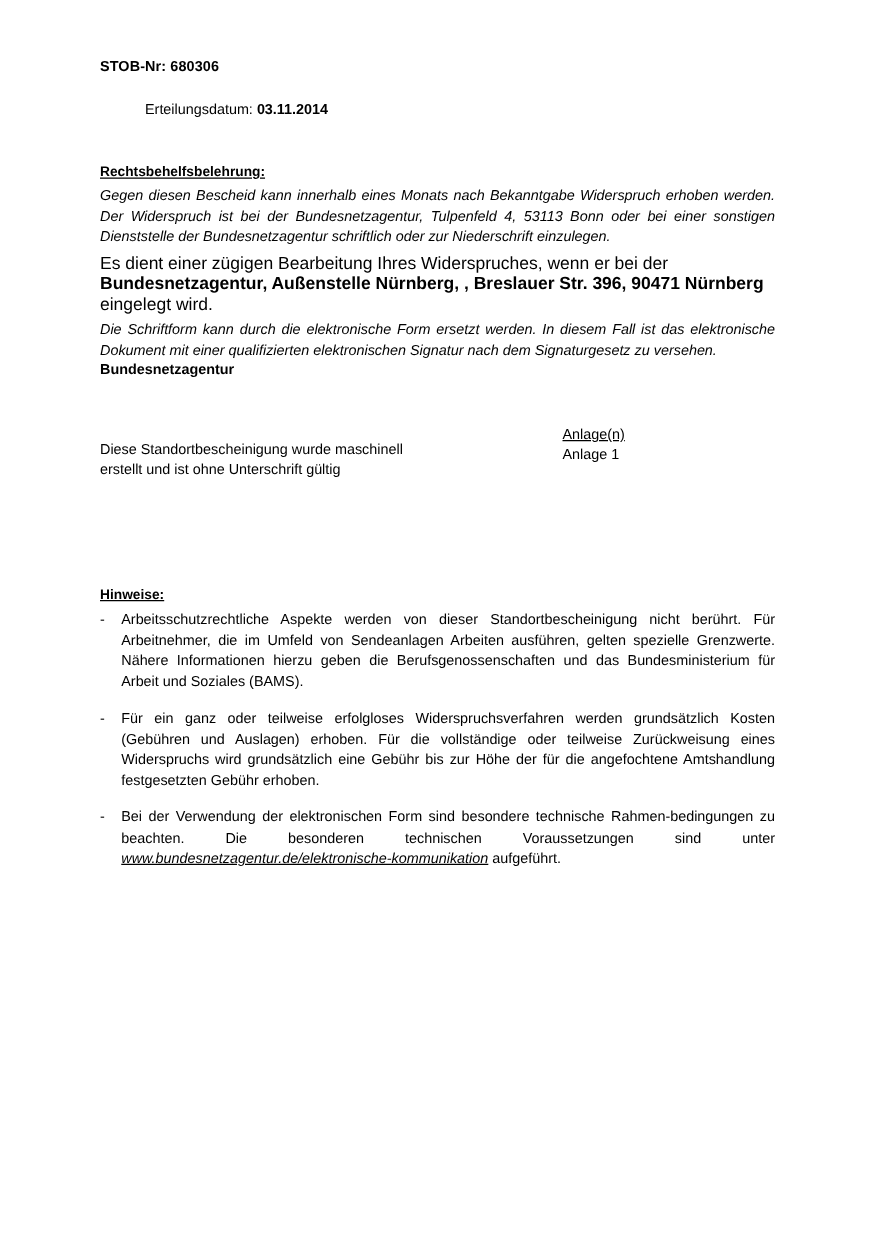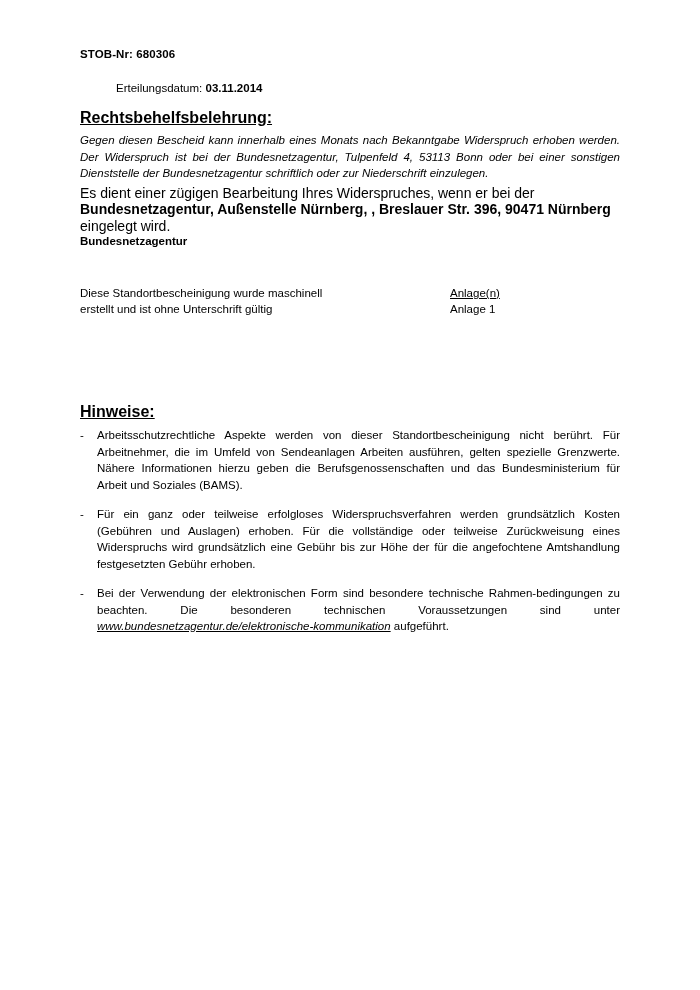"Rechtsbehelfsbelehrung:" .heading-rb { font-size: 16px -> 11px; margin-top: 15px -> 38px }
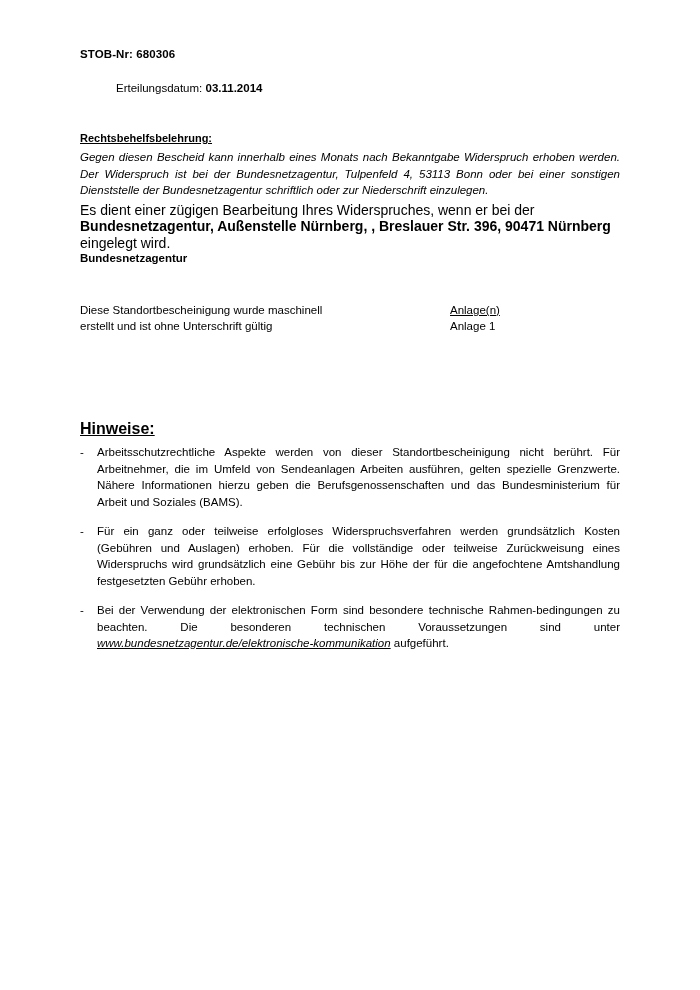"Die Schriftform kann durch die" div.para { html: none -> <div>Die Schriftform kann durch die elektronische Form ersetzt werden. In diesem Fall ist das elektronische Dokument mit einer qualifizierten elektronischen Signatur nach dem Signaturgesetz zu versehen.</div> }
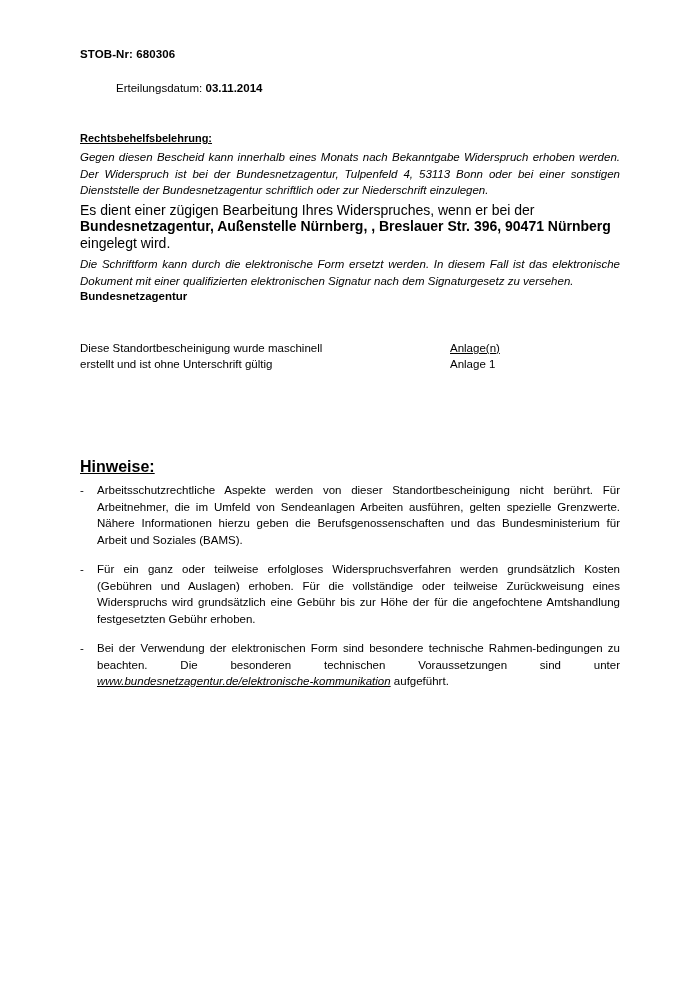"Diese Standortbescheinigung wurde" .two-col .left { margin-top: none -> 12px }
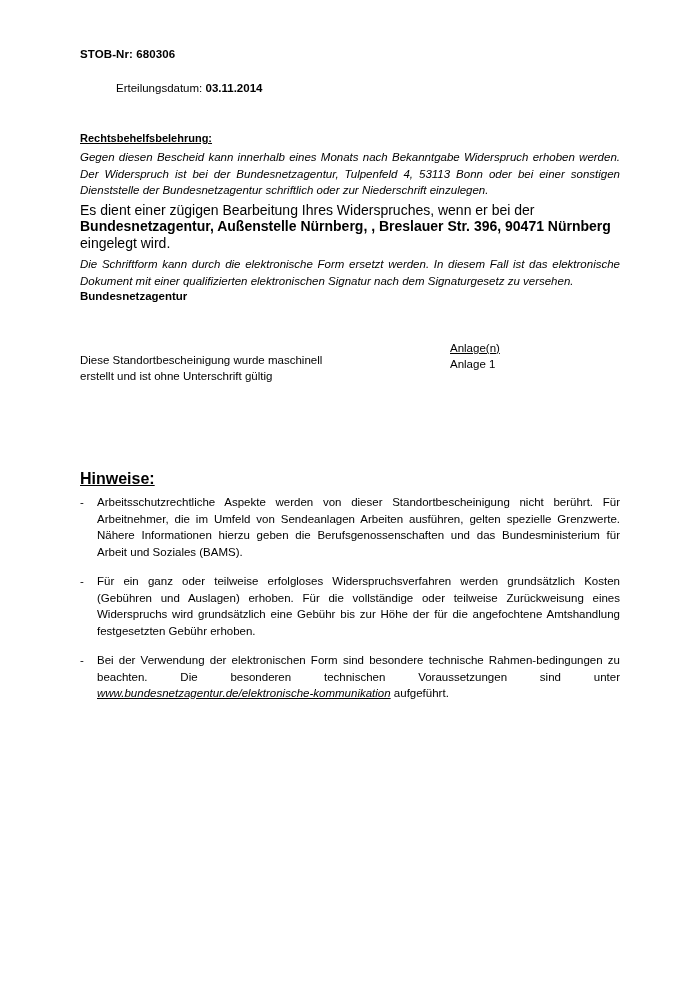"Hinweise:" .heading-hinweise { font-size: 16px -> 11px }
